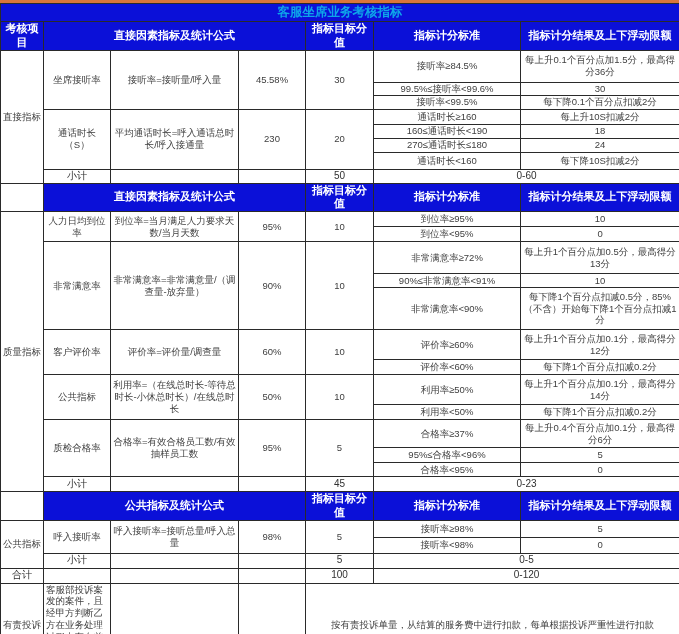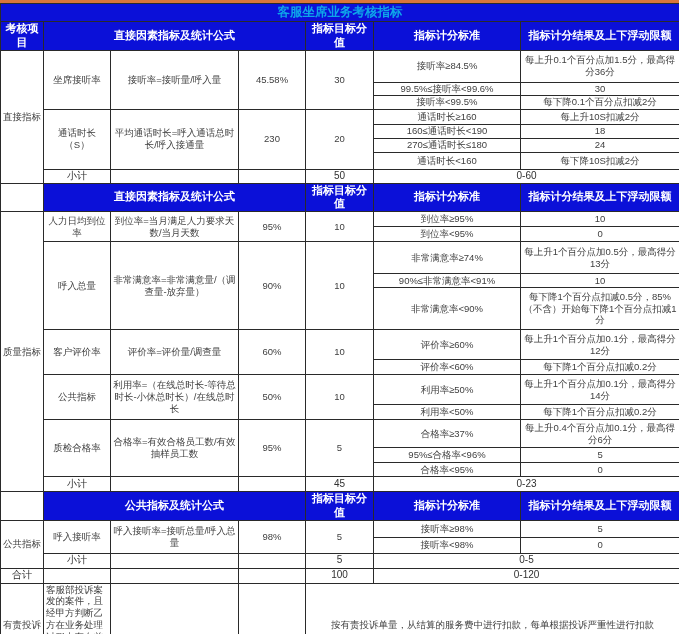"非常满意率≥74%" td { text: 74% -> 72% }
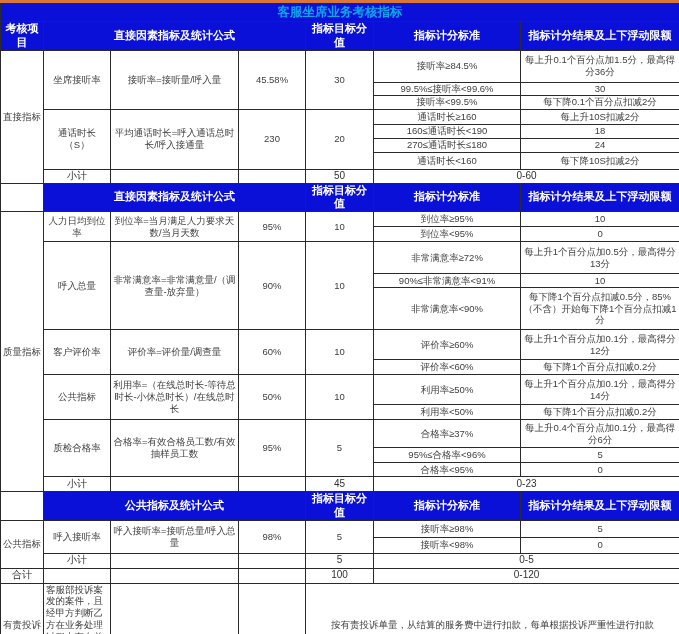"呼入总量" td { text: 呼入总量 -> 非常满意率 }
